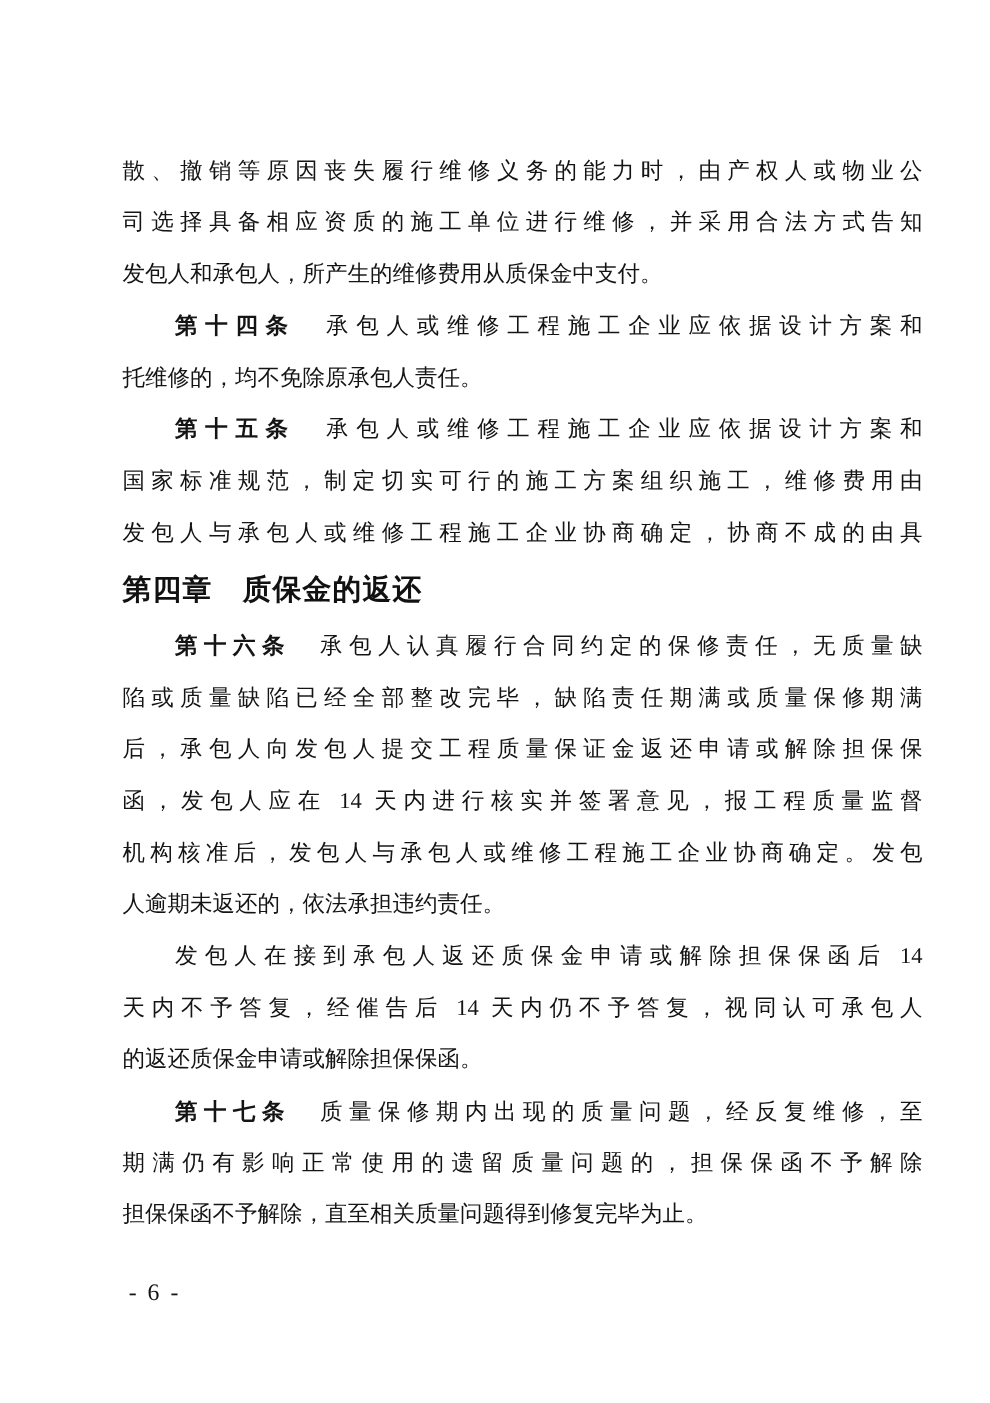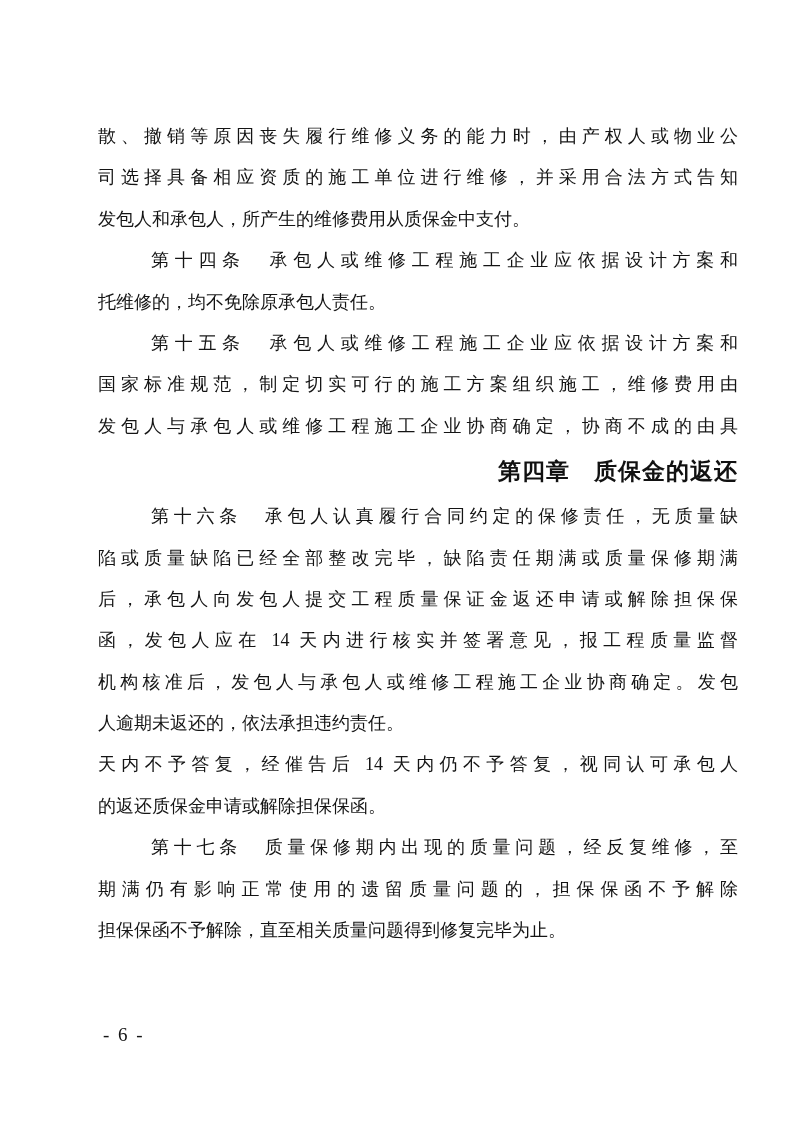"第十四条" .term { font-weight: normal -> bold; margin-left: 11px -> none }
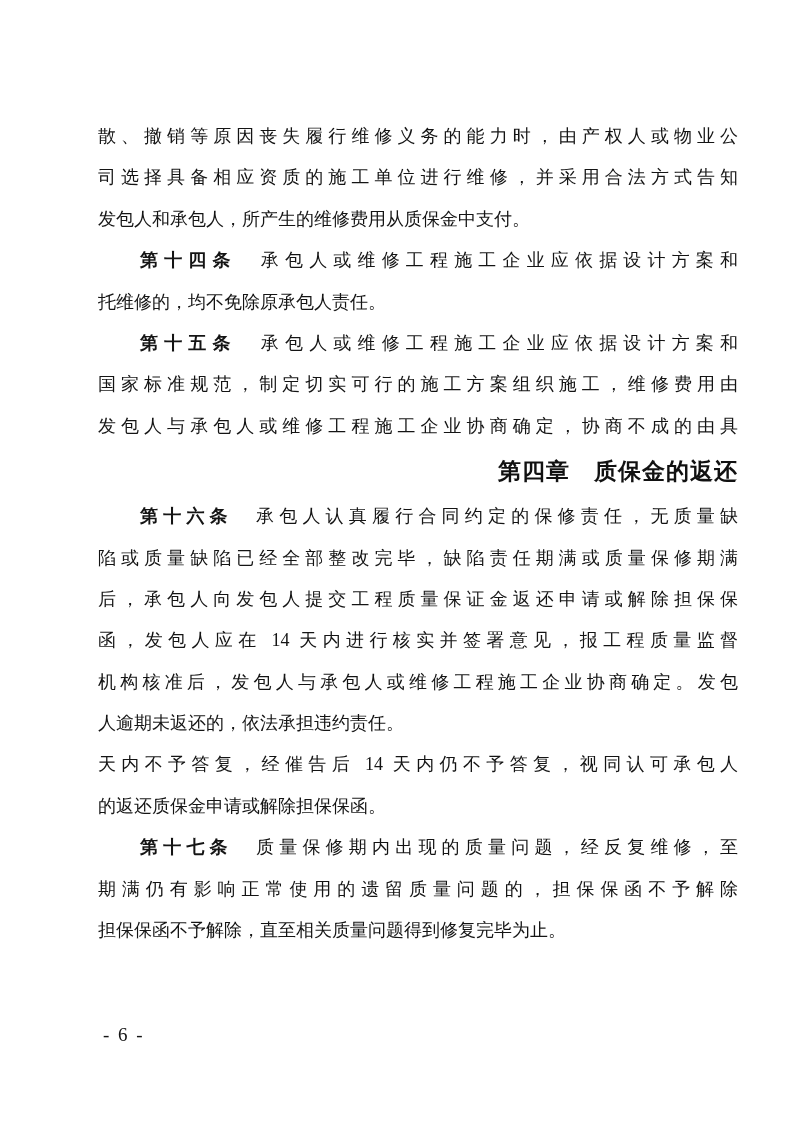"第四章 质保金的返还" .chapter-title { text-align: right -> left }
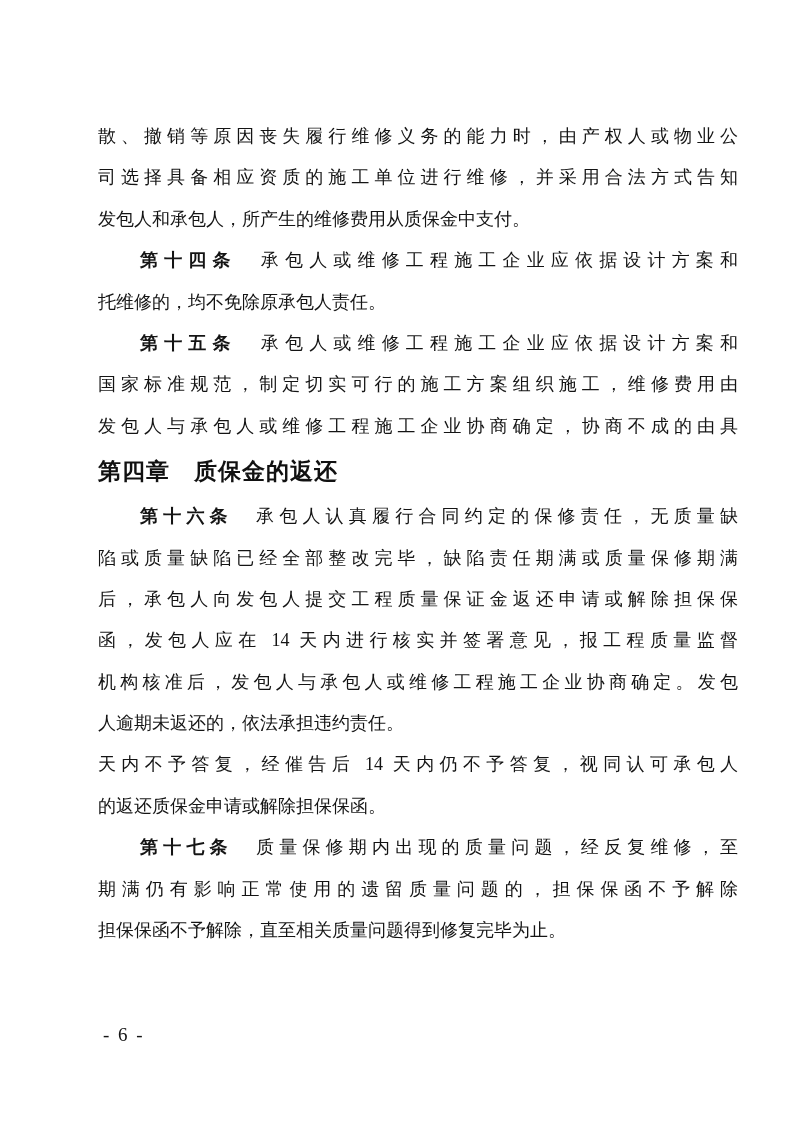"发包人在接到承包人返还质保金申请或解除担保保函后 14" div.line { html: none -> <div>发包人在接到承包人返还质保金申请或解除担保保函后 14</div> }
